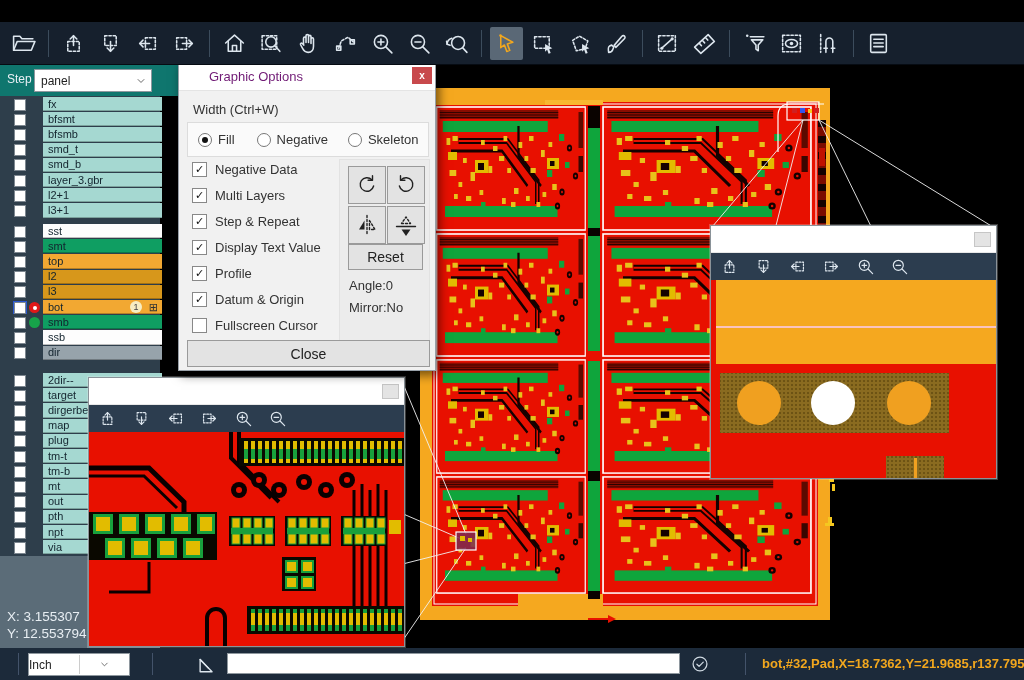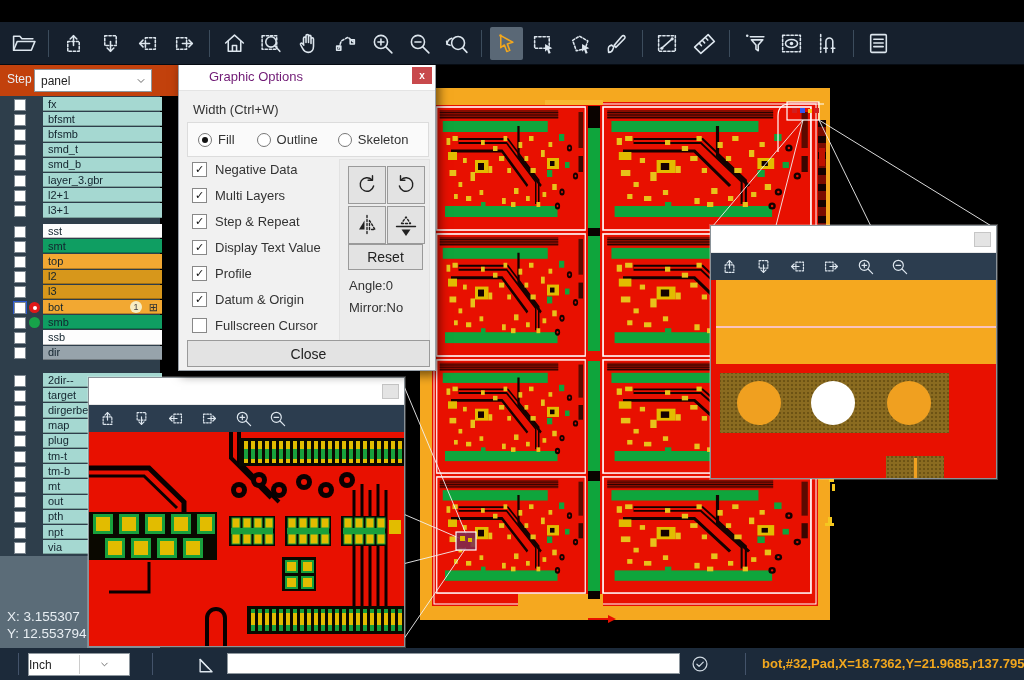"Step" #step-row { background: #c2410c -> #0f766e }
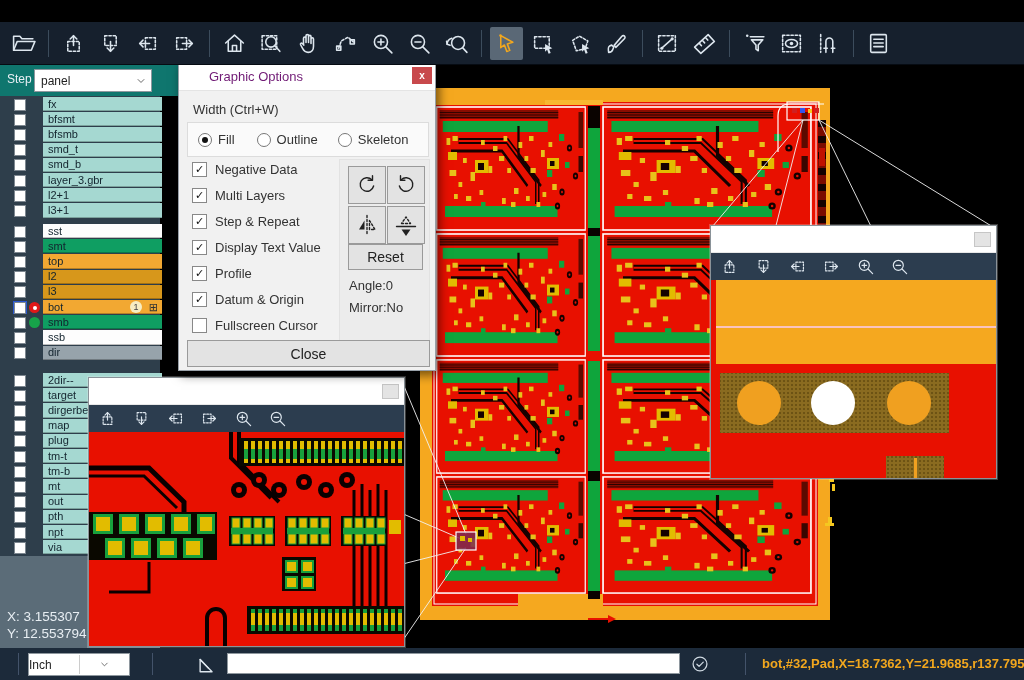"Outline" span.radio-label { text: Outline -> Negative }
